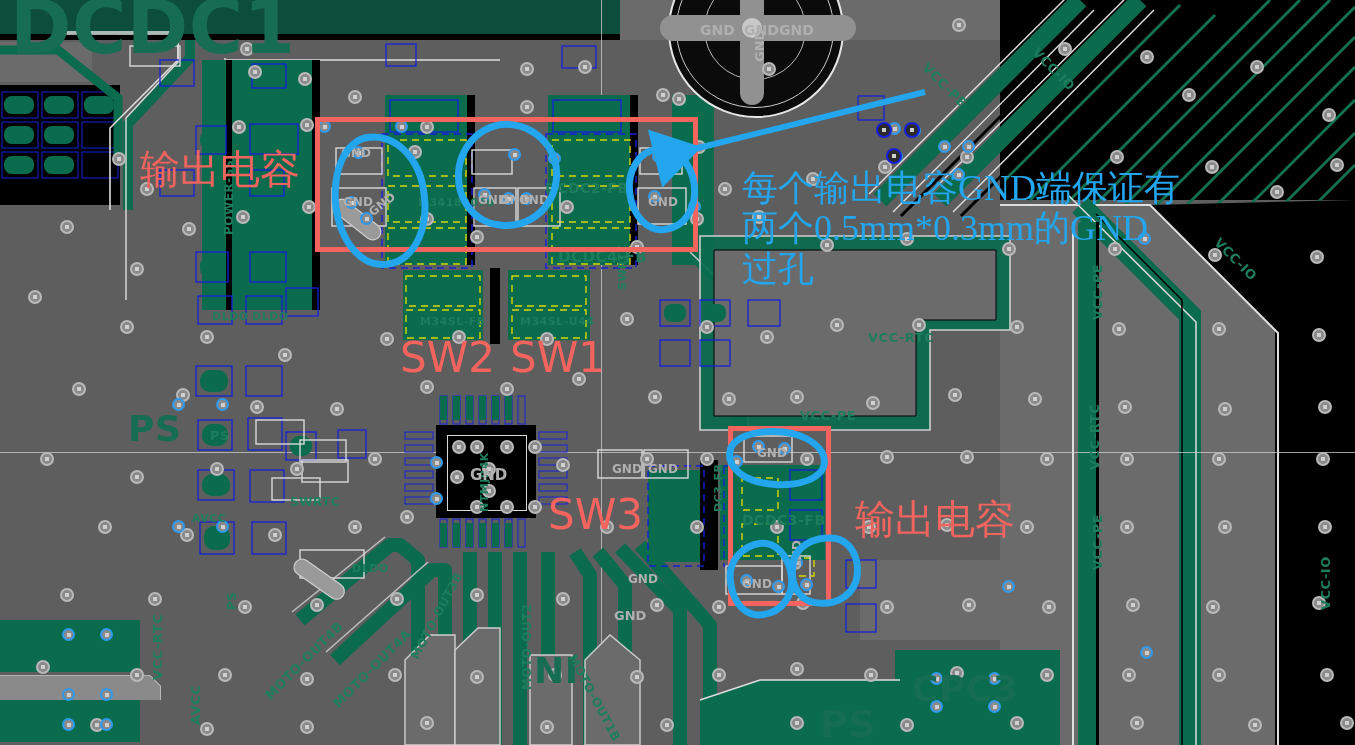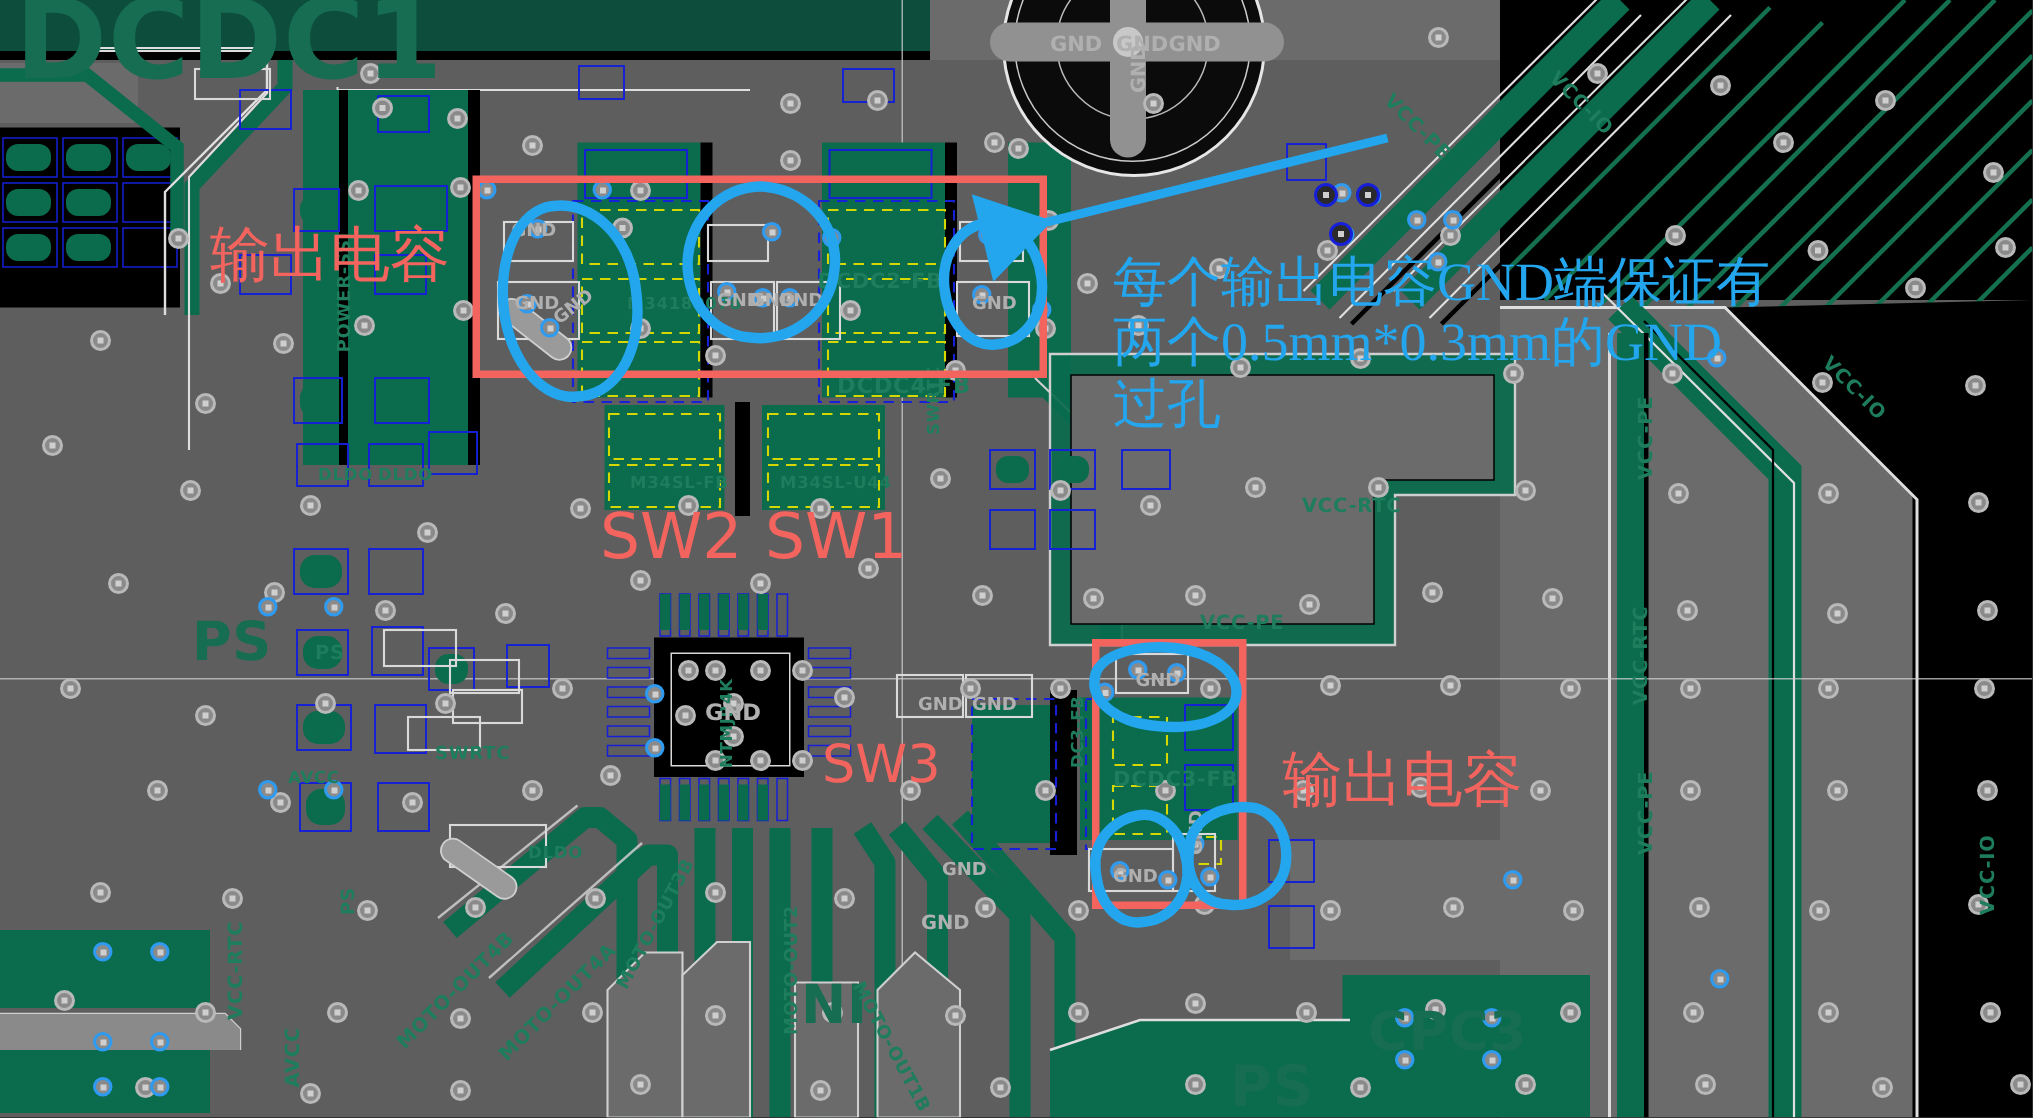"SW3" div.redtext { font-size: 35px -> 42px }
